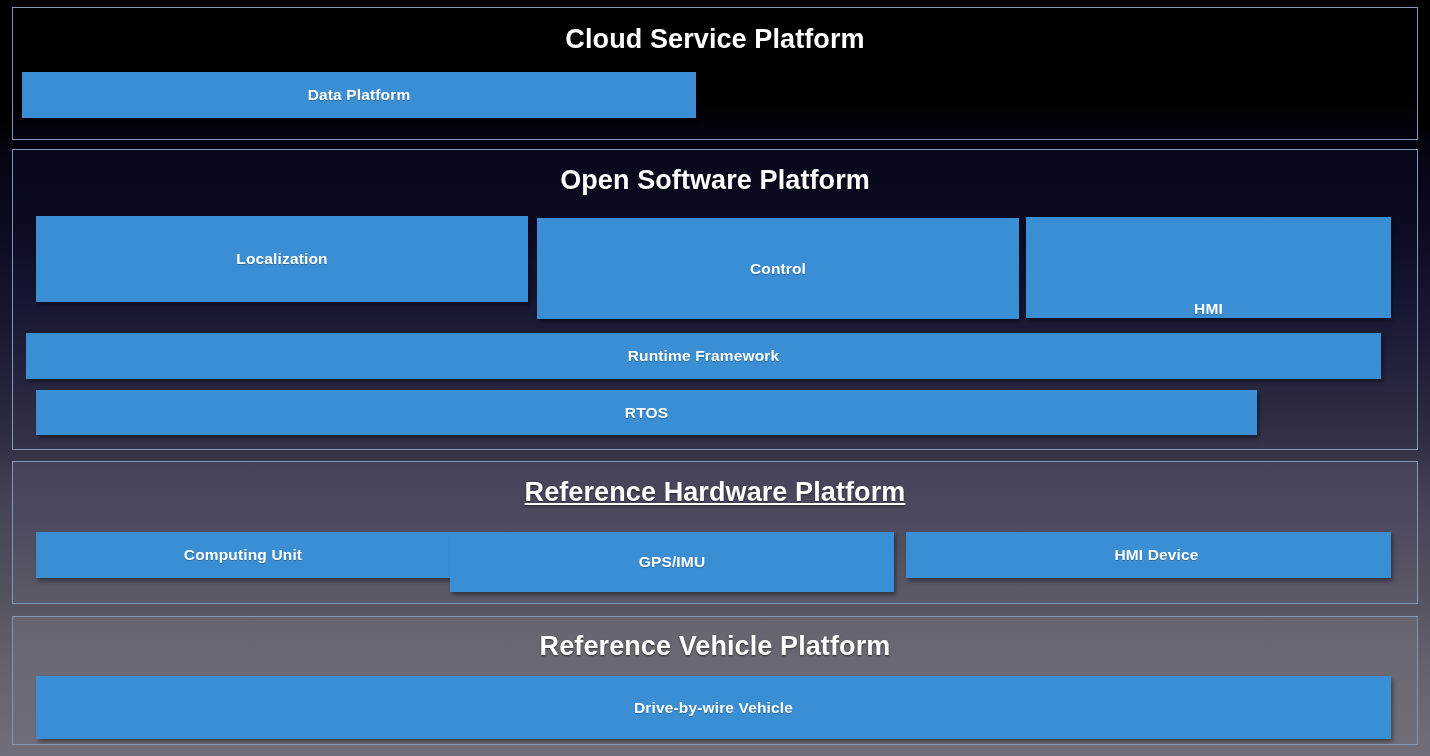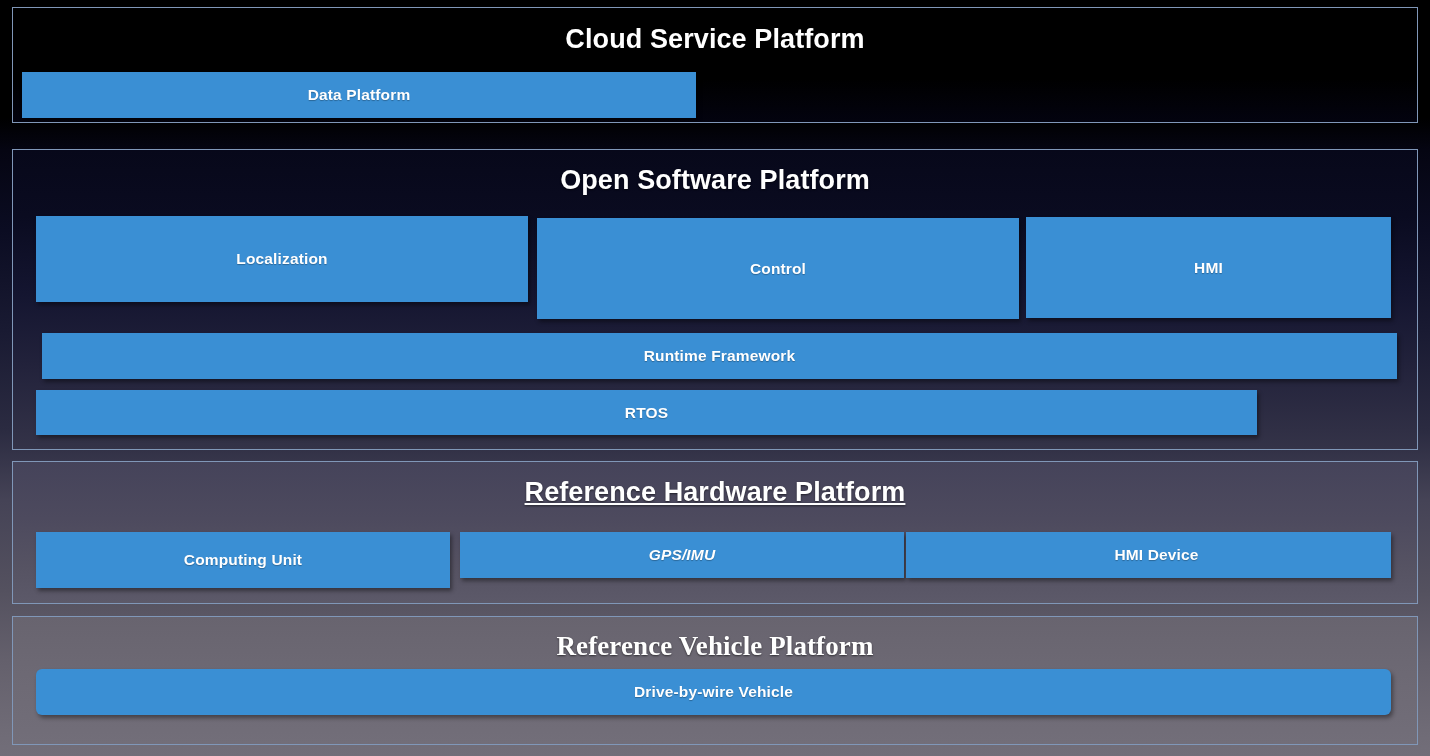"Cloud Service Platform" #sec-cloud { height: 116px -> 133px }
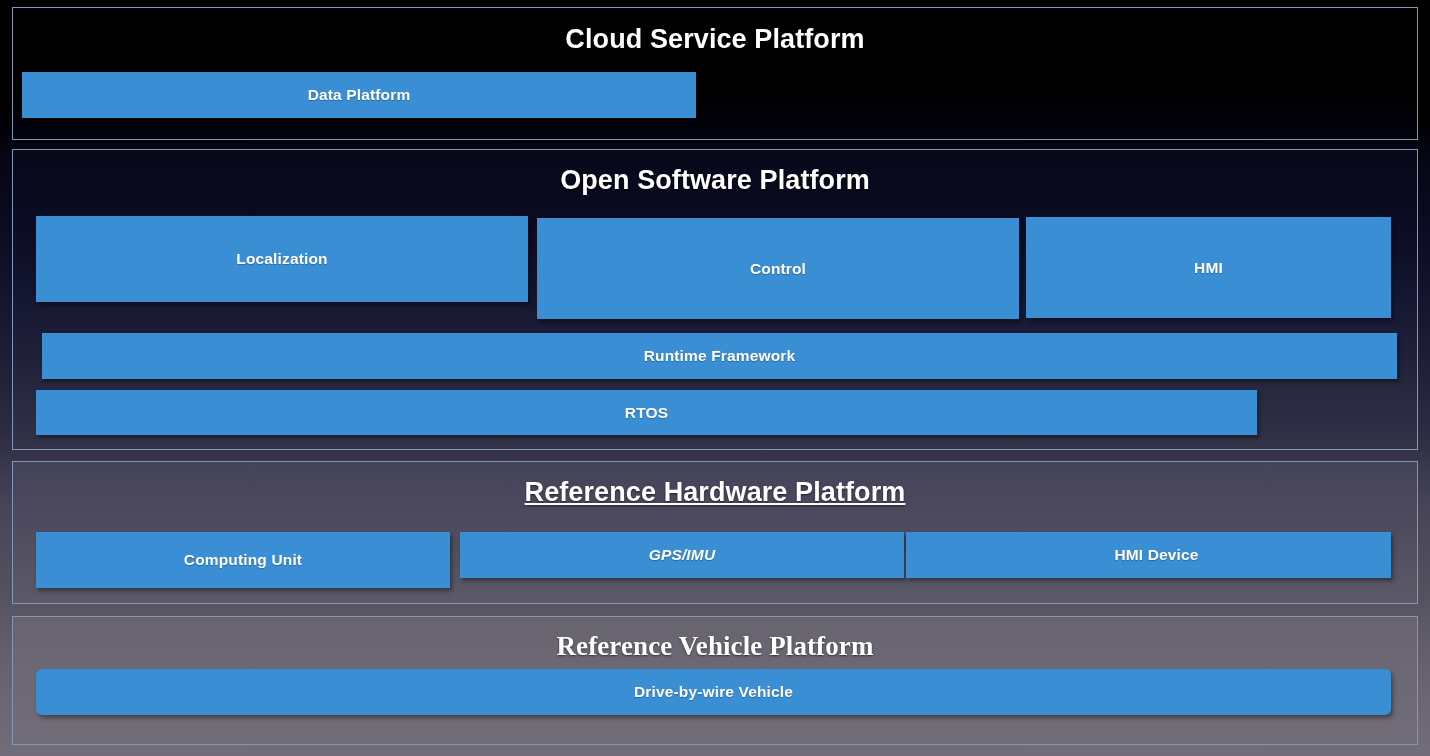"HMI" #box-hmi { align-items: none -> flex-end }
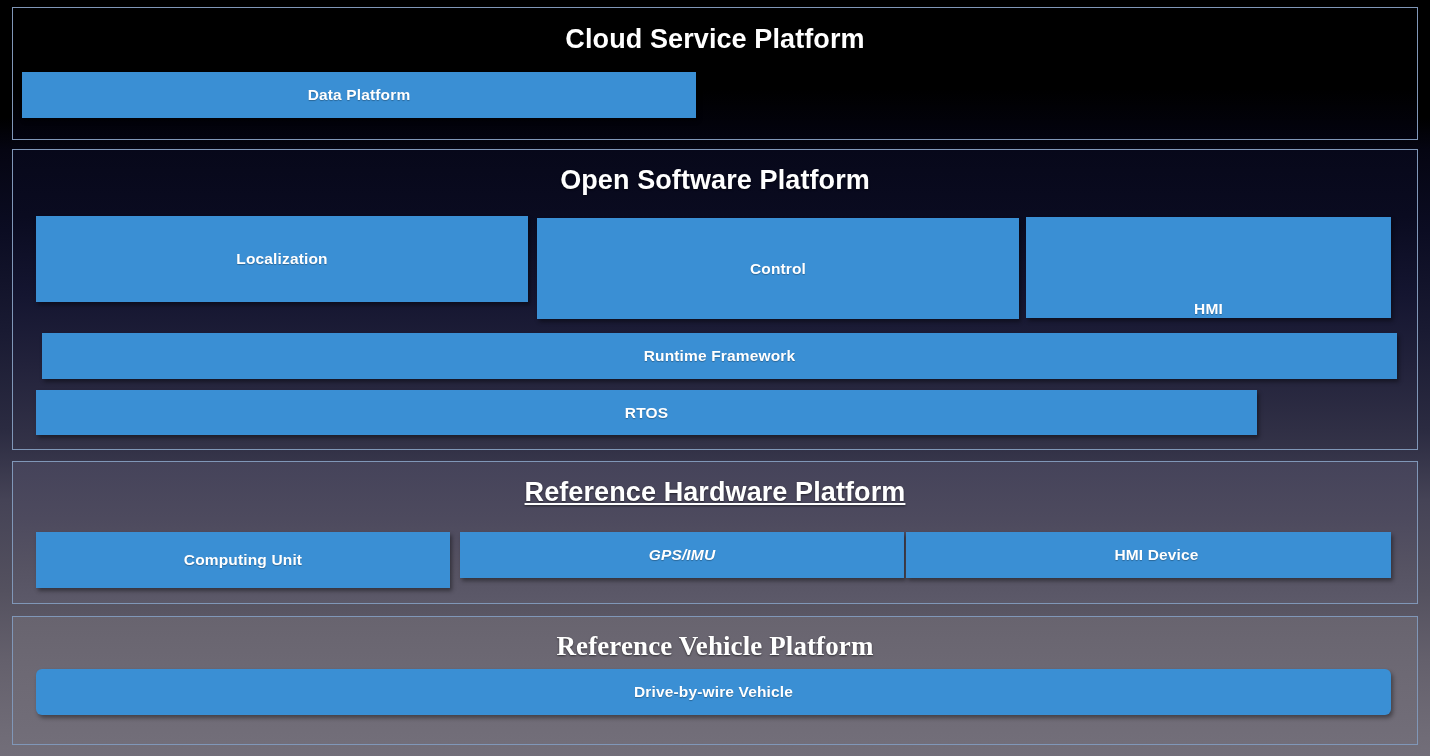"Runtime Framework" #box-runtime { left: 29px -> 13px }
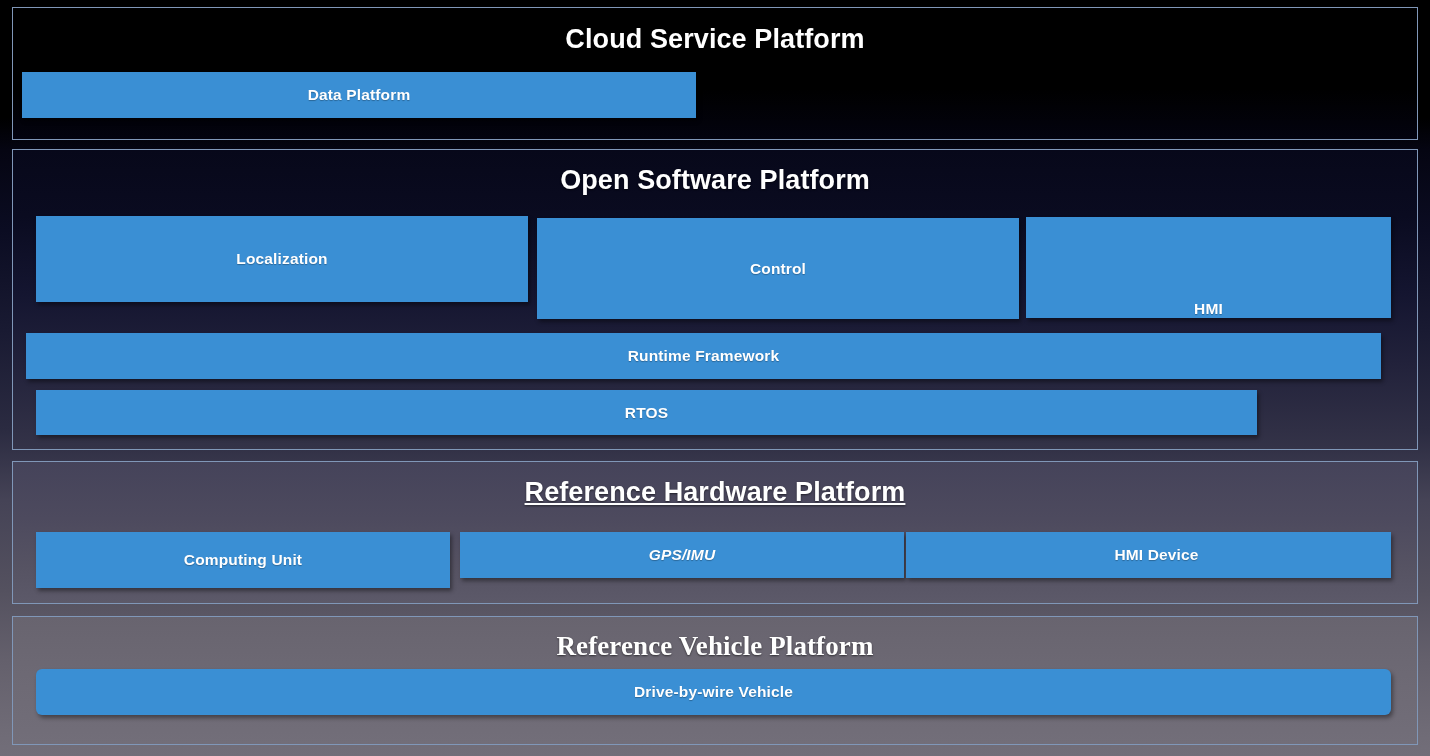"Computing Unit" #box-computing-unit { height: 56px -> 46px }
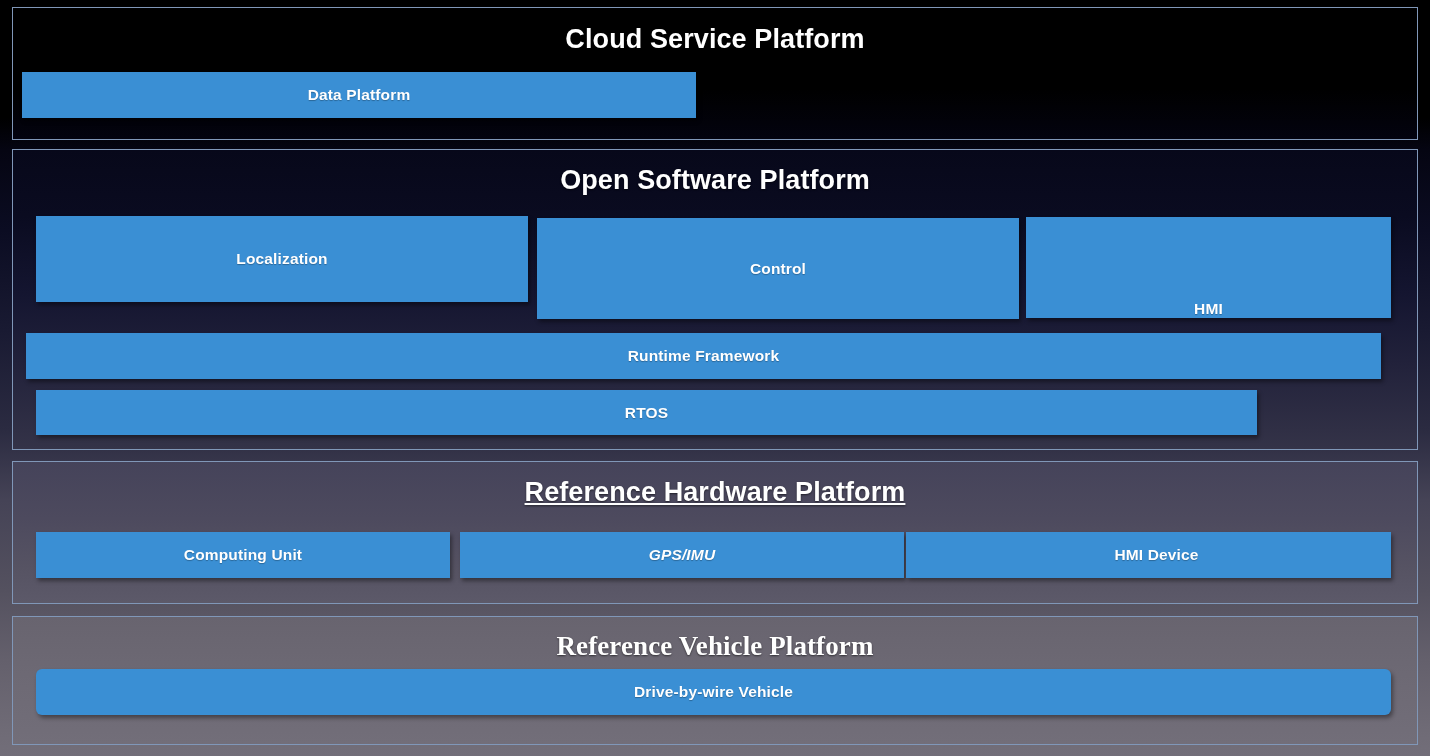"GPS/IMU" #box-gps-imu { font-style: italic -> none; height: 46px -> 60px; left: 447px -> 437px }
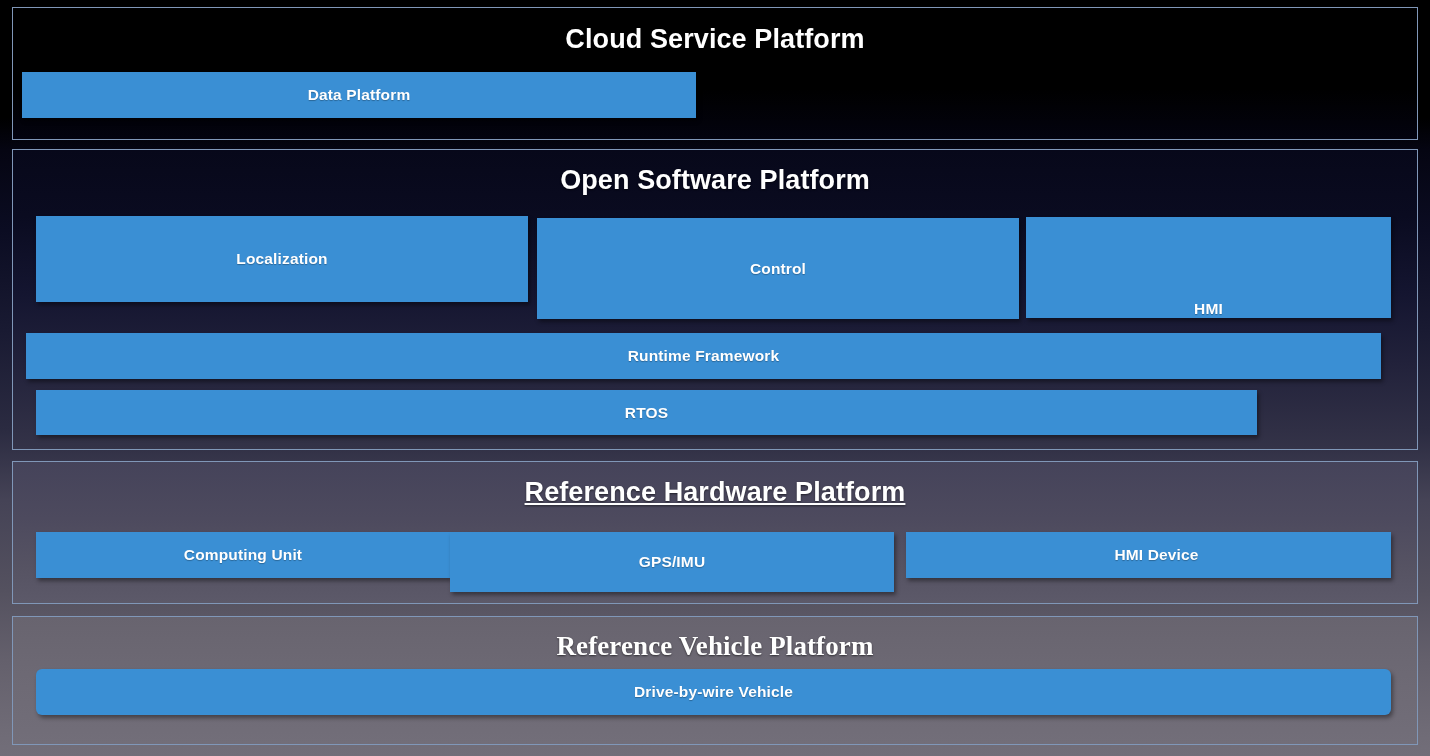"Reference Vehicle Platform" #sec-vehicle .sec-title { font-family: Liberation Serif, serif -> none }
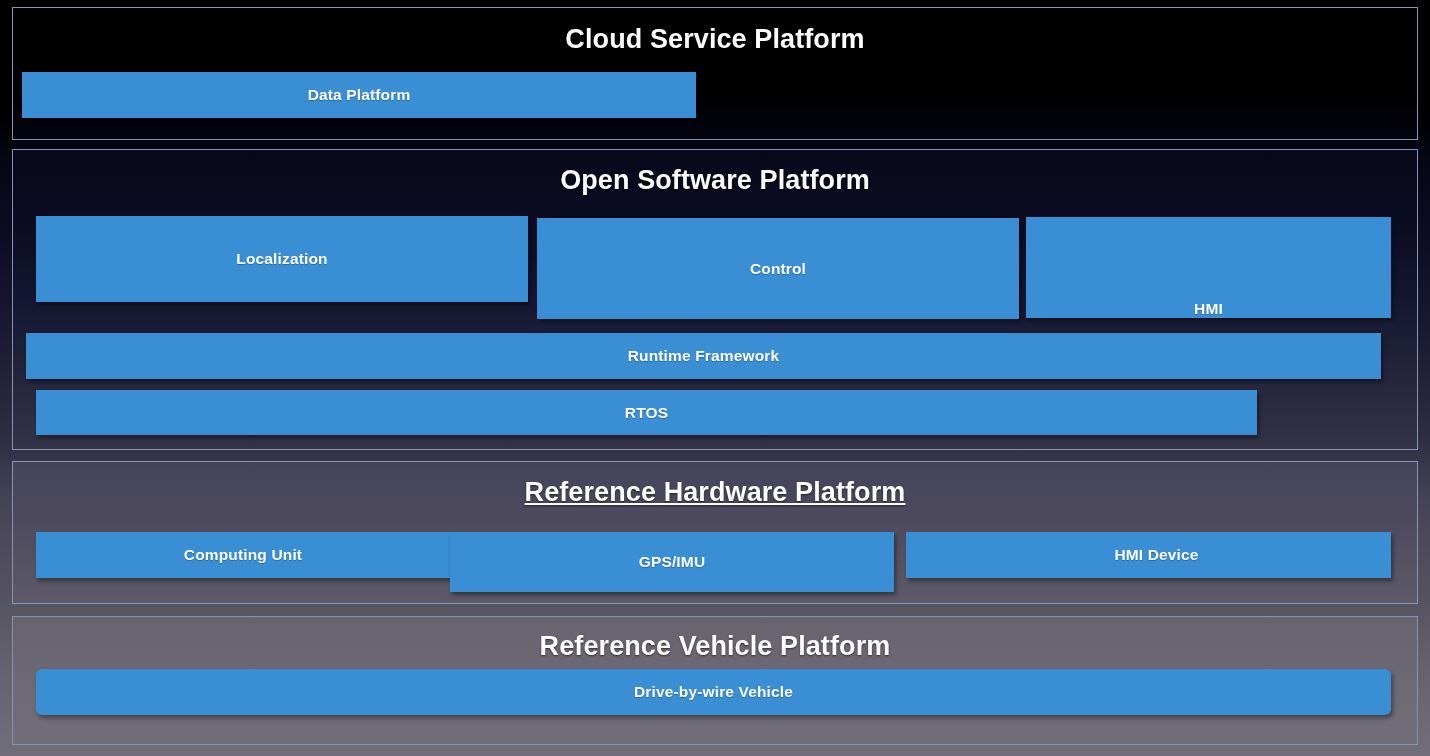"Drive-by-wire Vehicle" #box-drive-by-wire { border-radius: 6px -> none; height: 46px -> 63px; top: 52px -> 59px }
